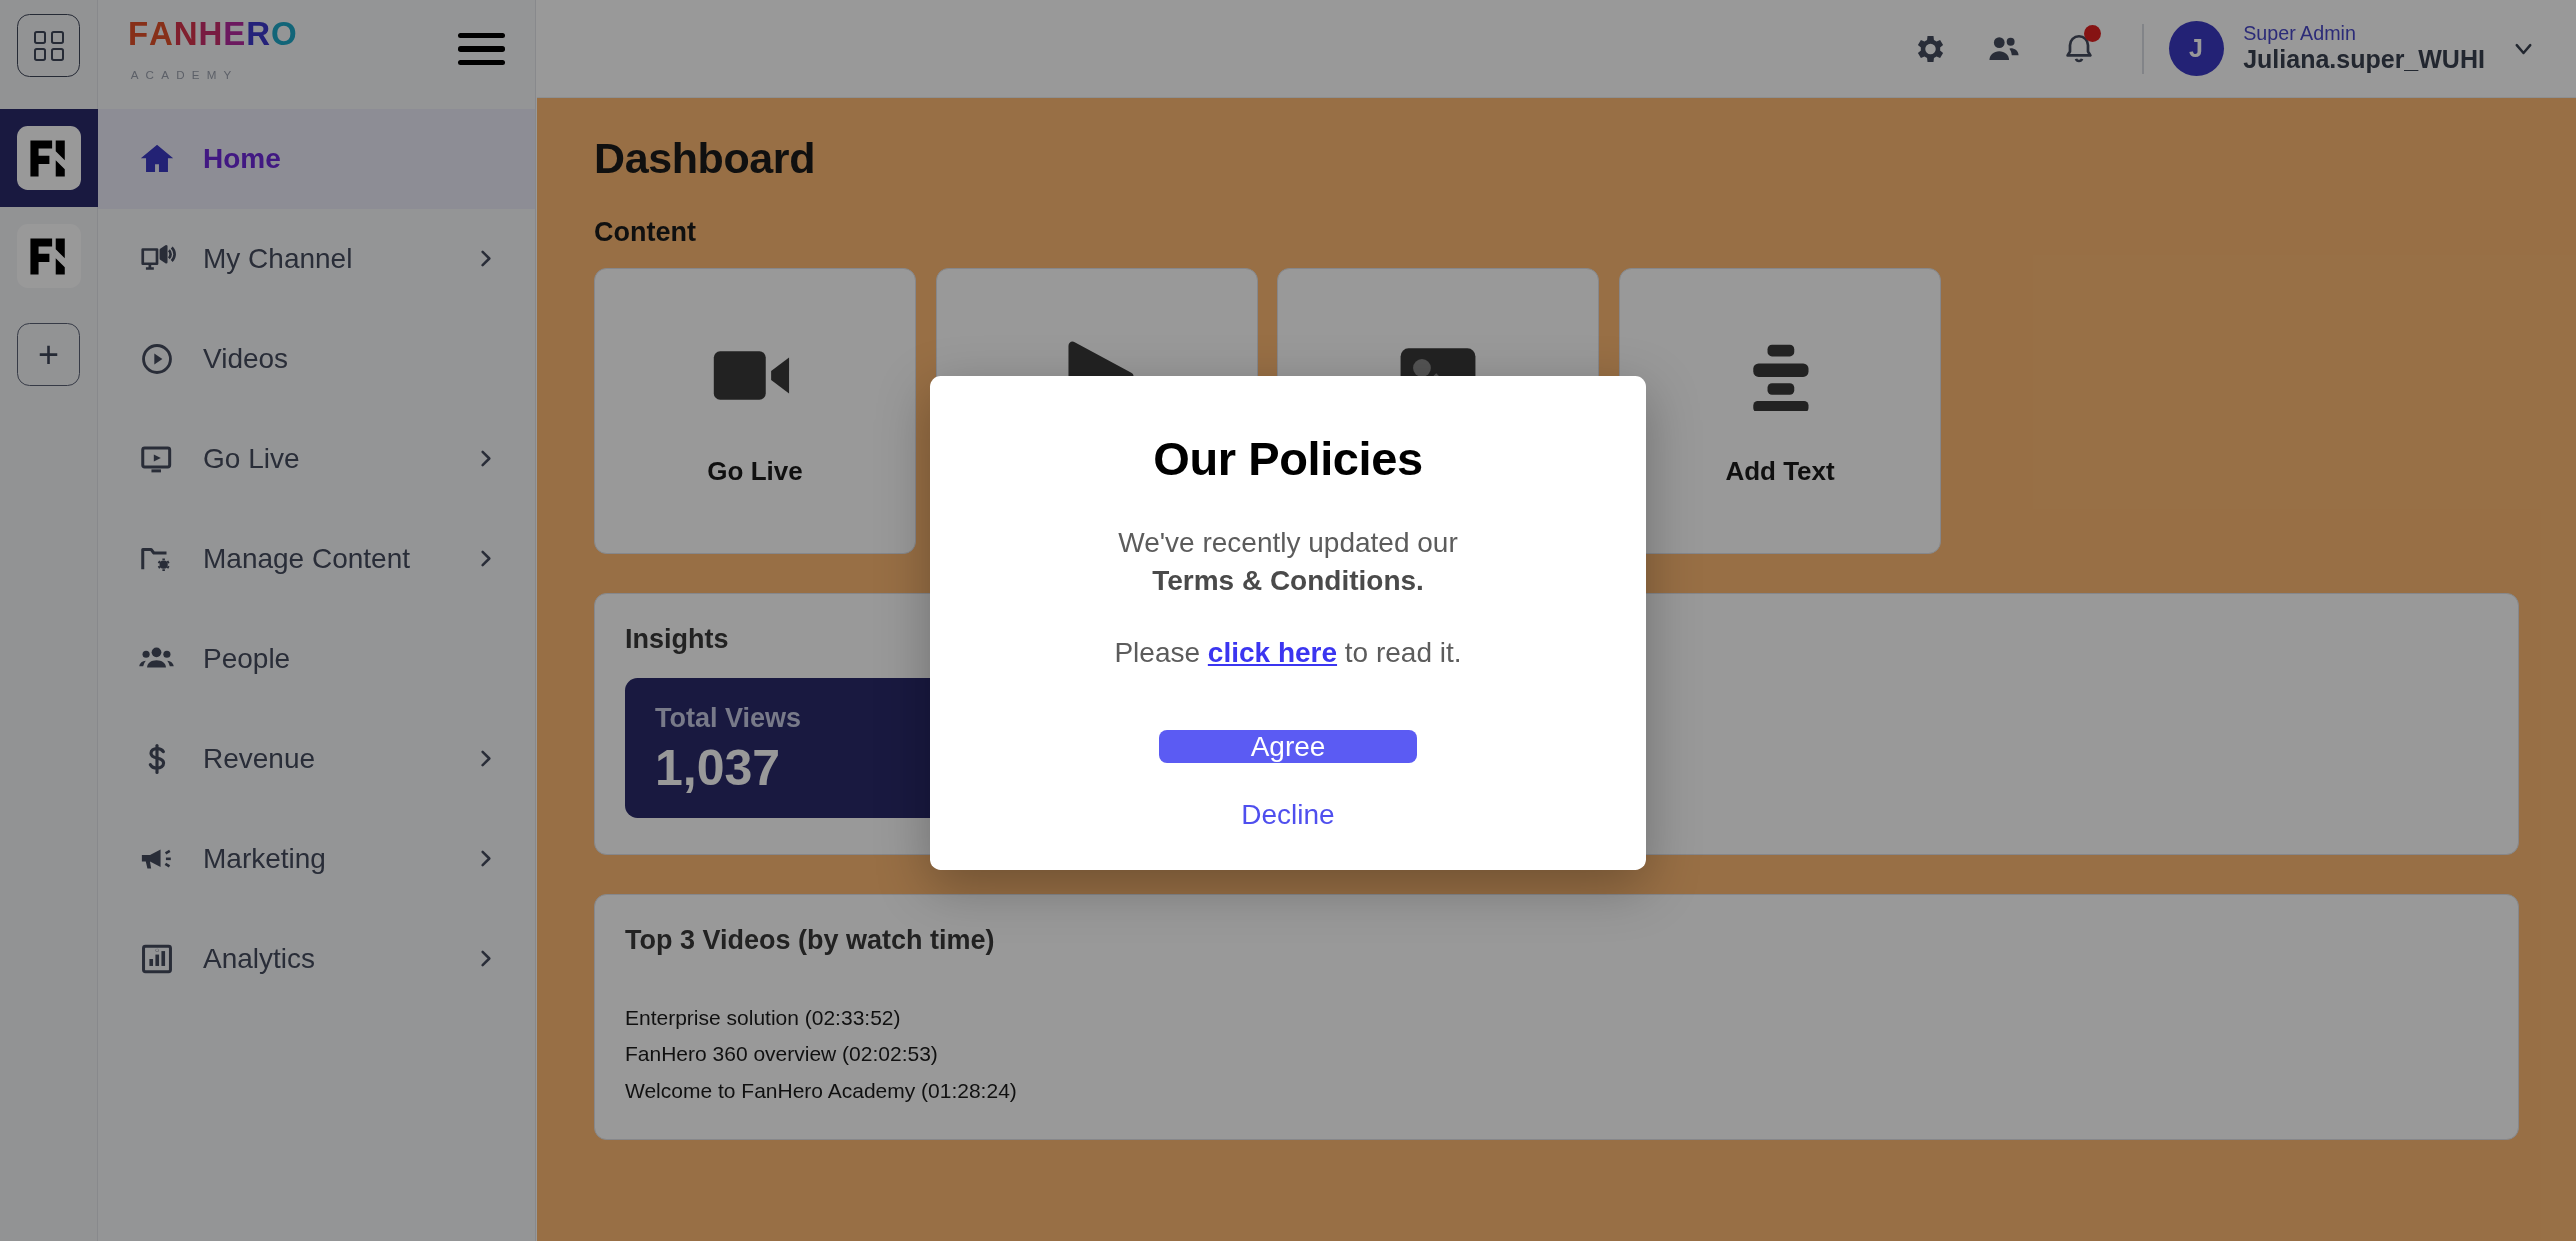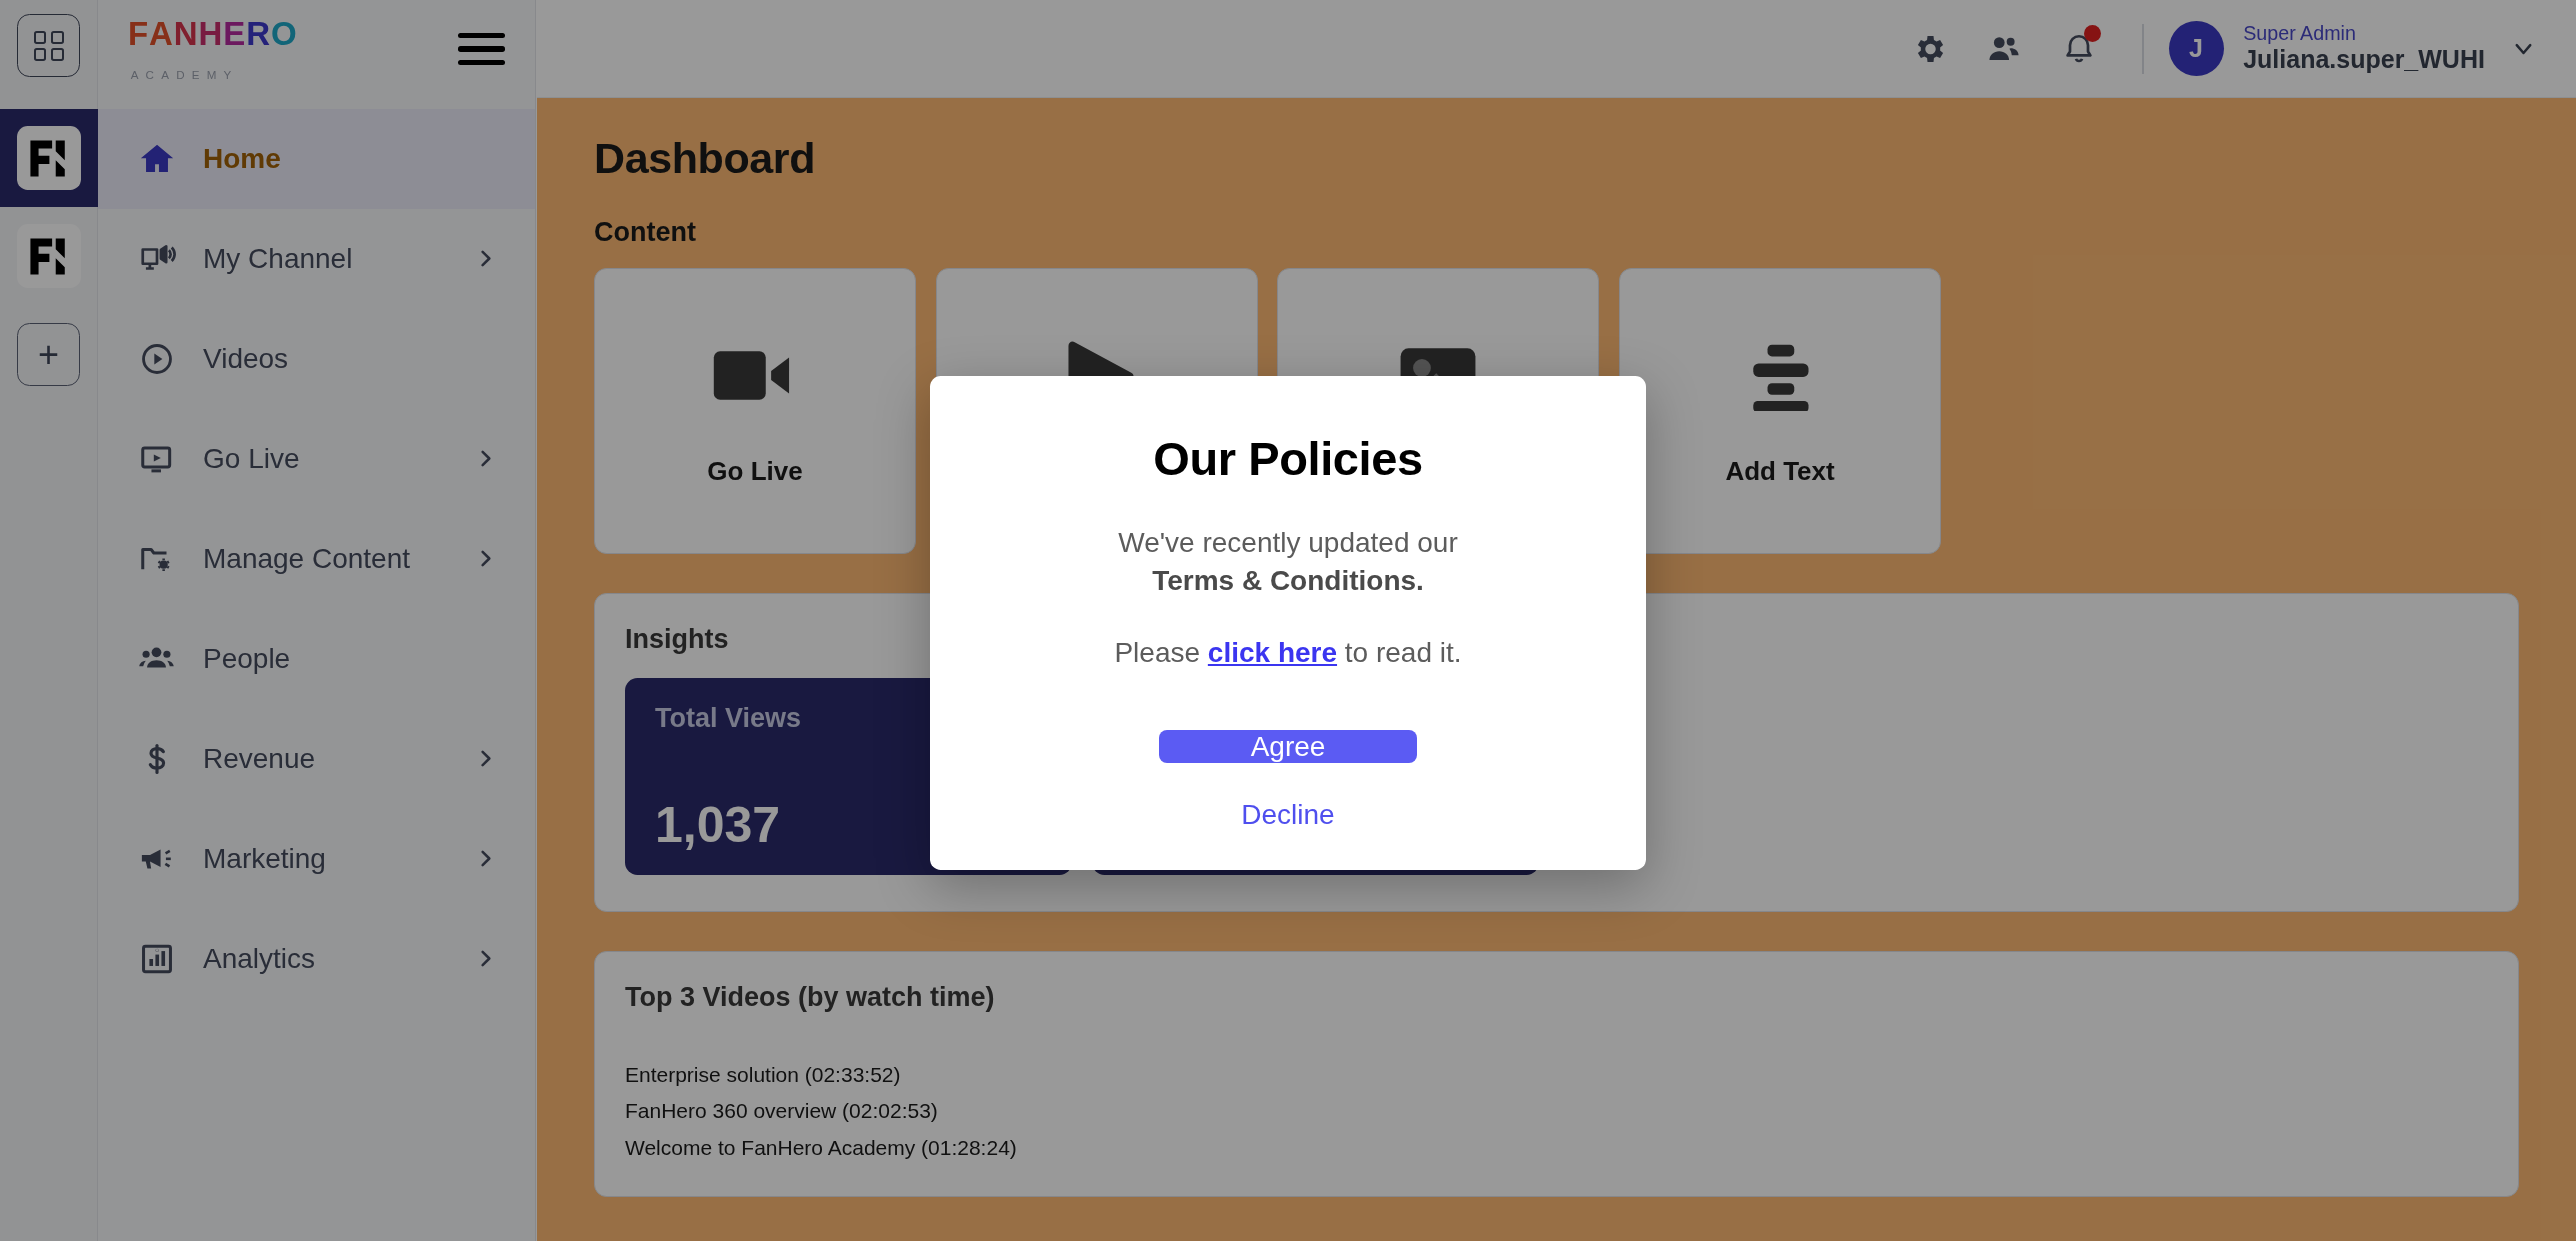"Home" .nav-item.active .nav-label { color: #a16207 -> #6d28d9 }
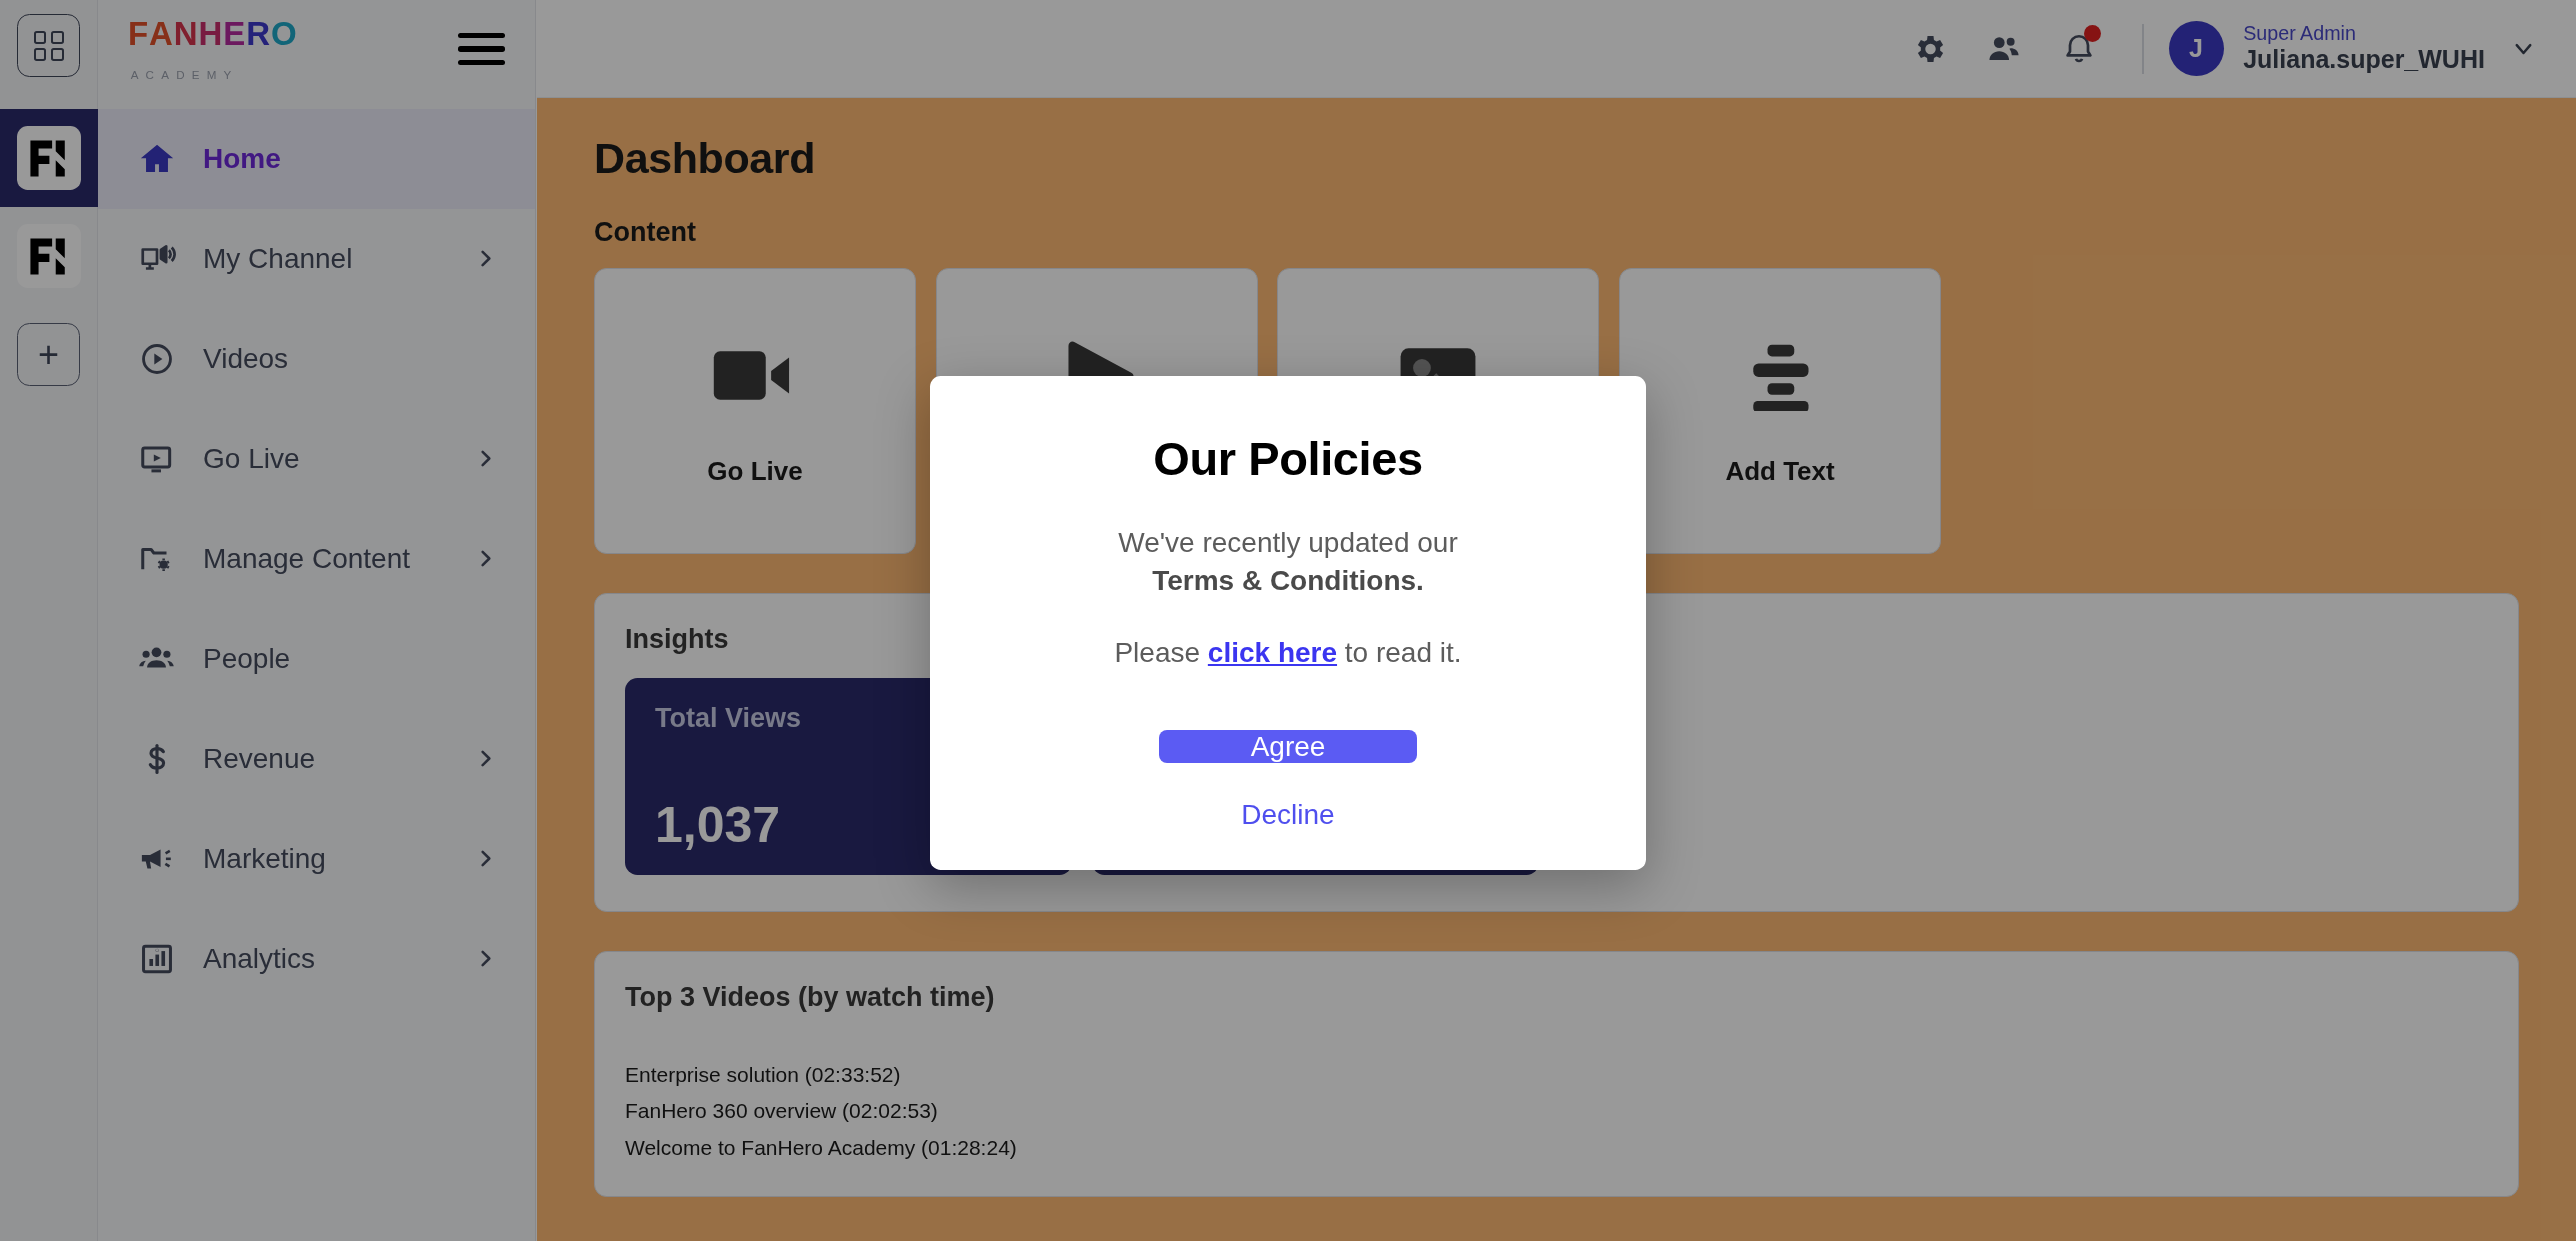"Total Views" .stat-tile { height: 197px -> 140px }
